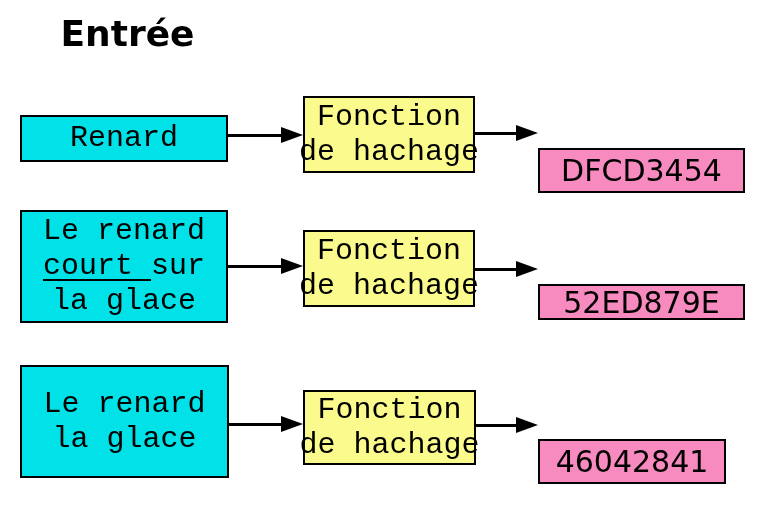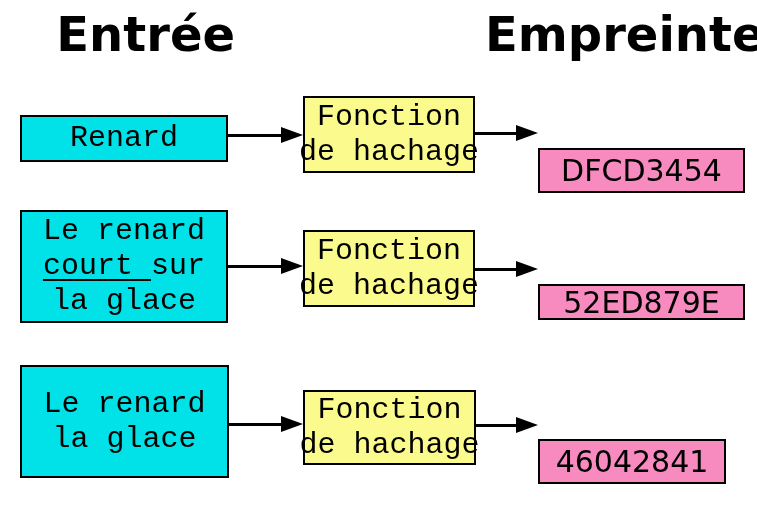"Entrée" .col-title { font-size: 48px -> 36px; text-align: right -> center }
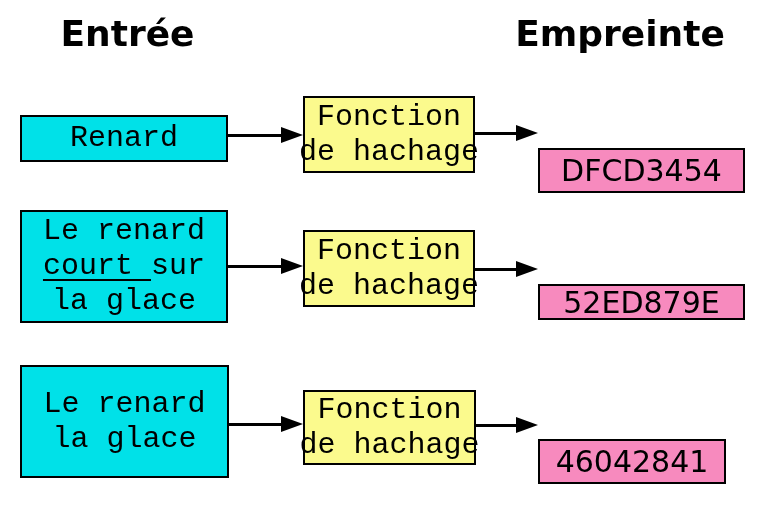"Empreinte" div.col-title { html: <div>Empreinte</div> -> none }
